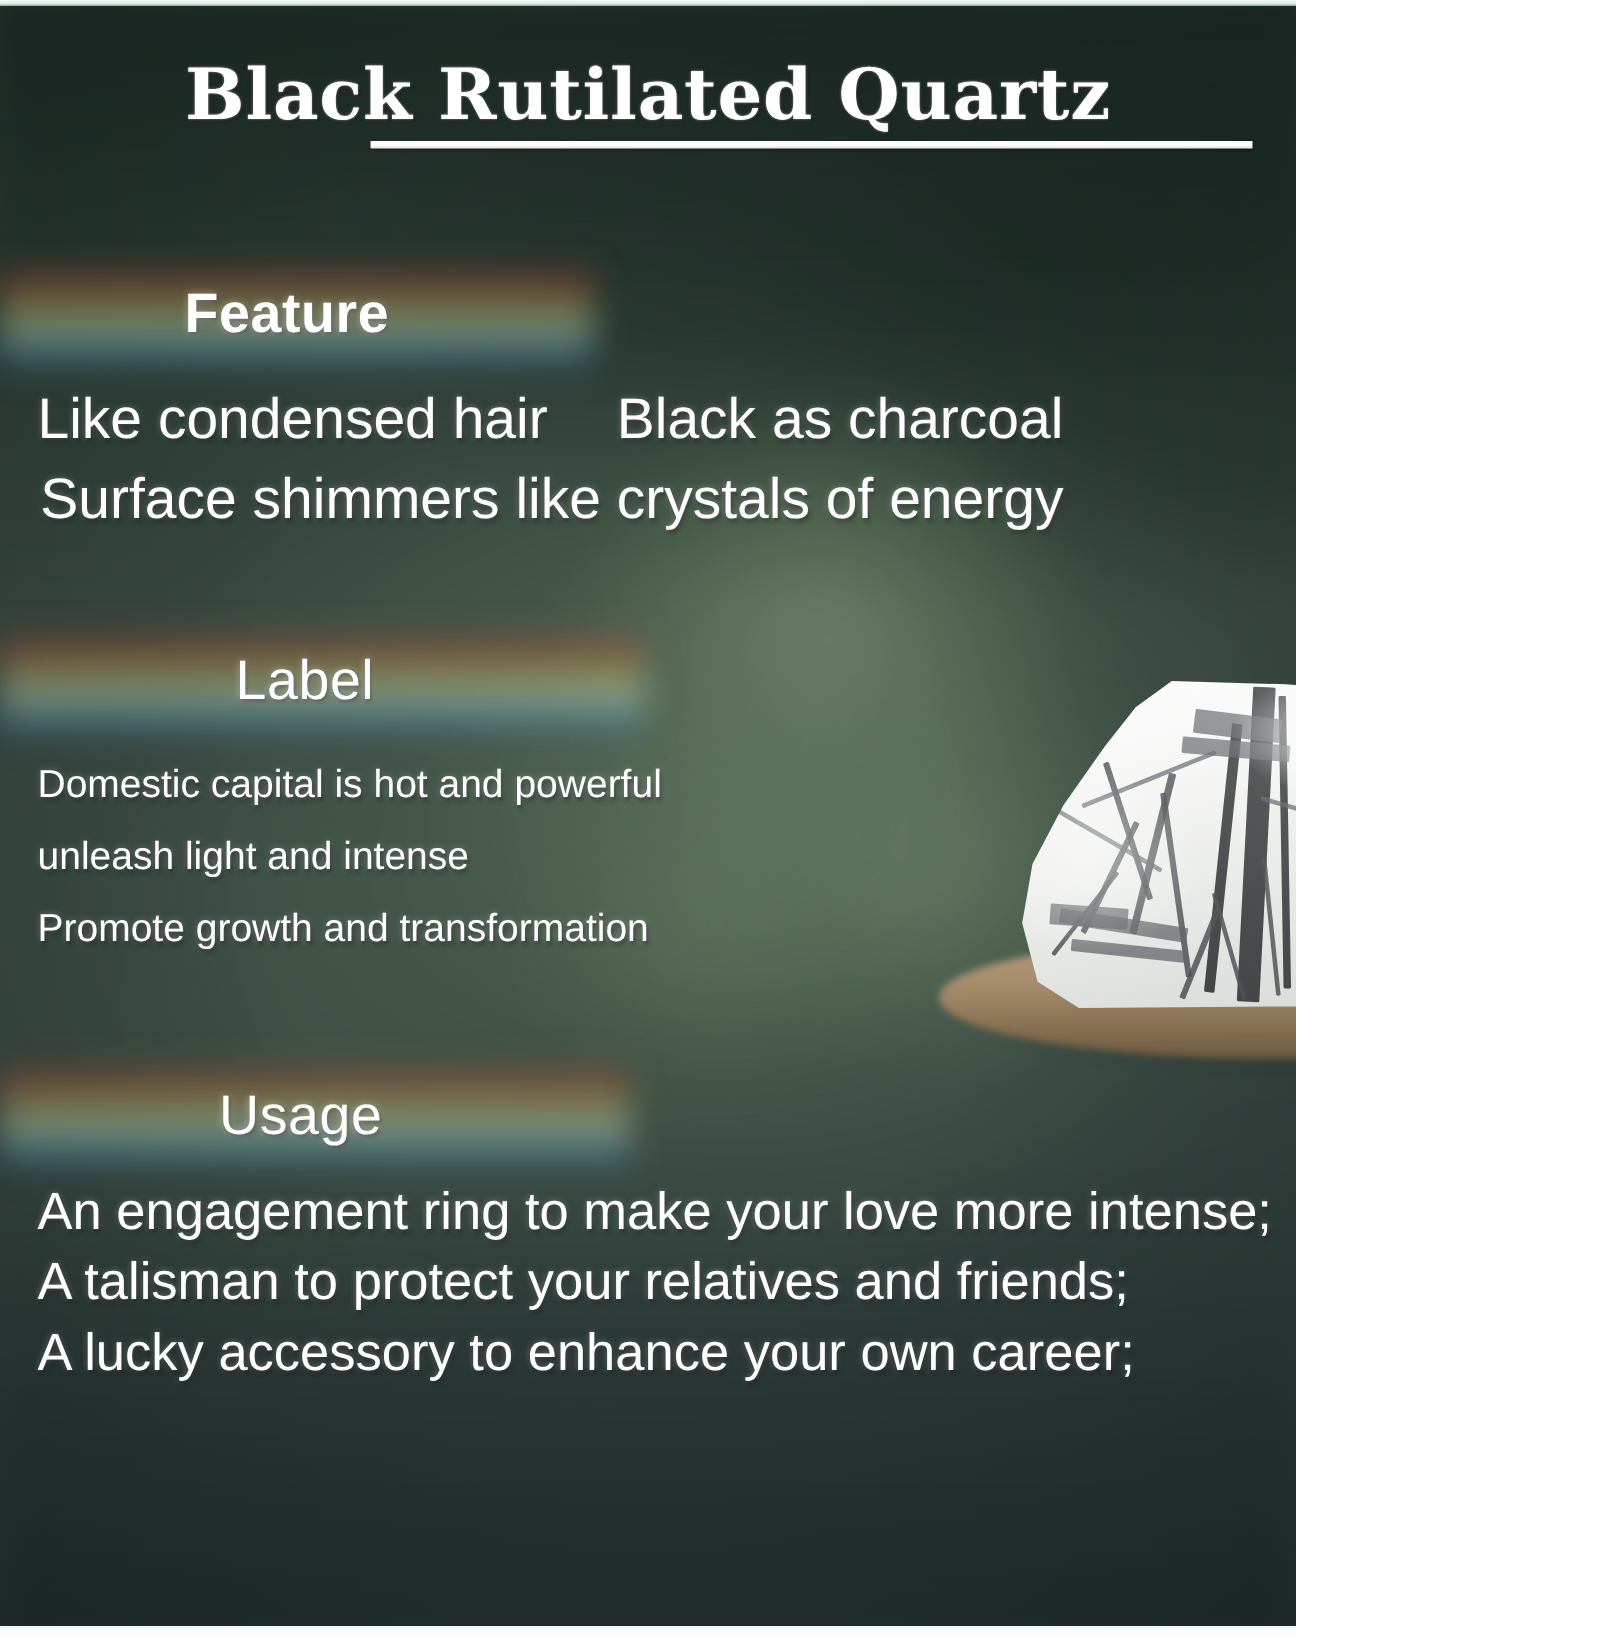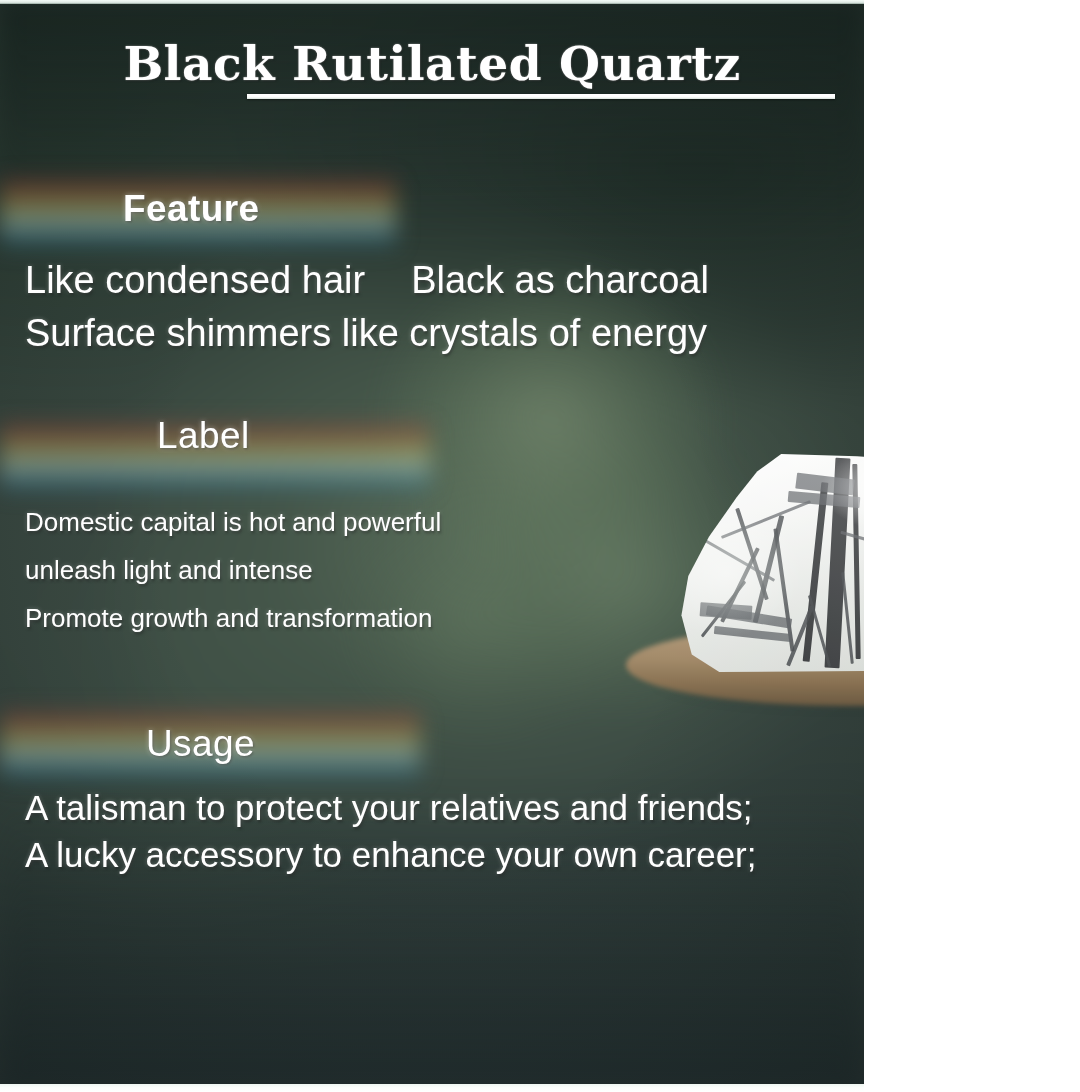"Like condensed hair Black as" .body-block.feature { text-align: none -> right }
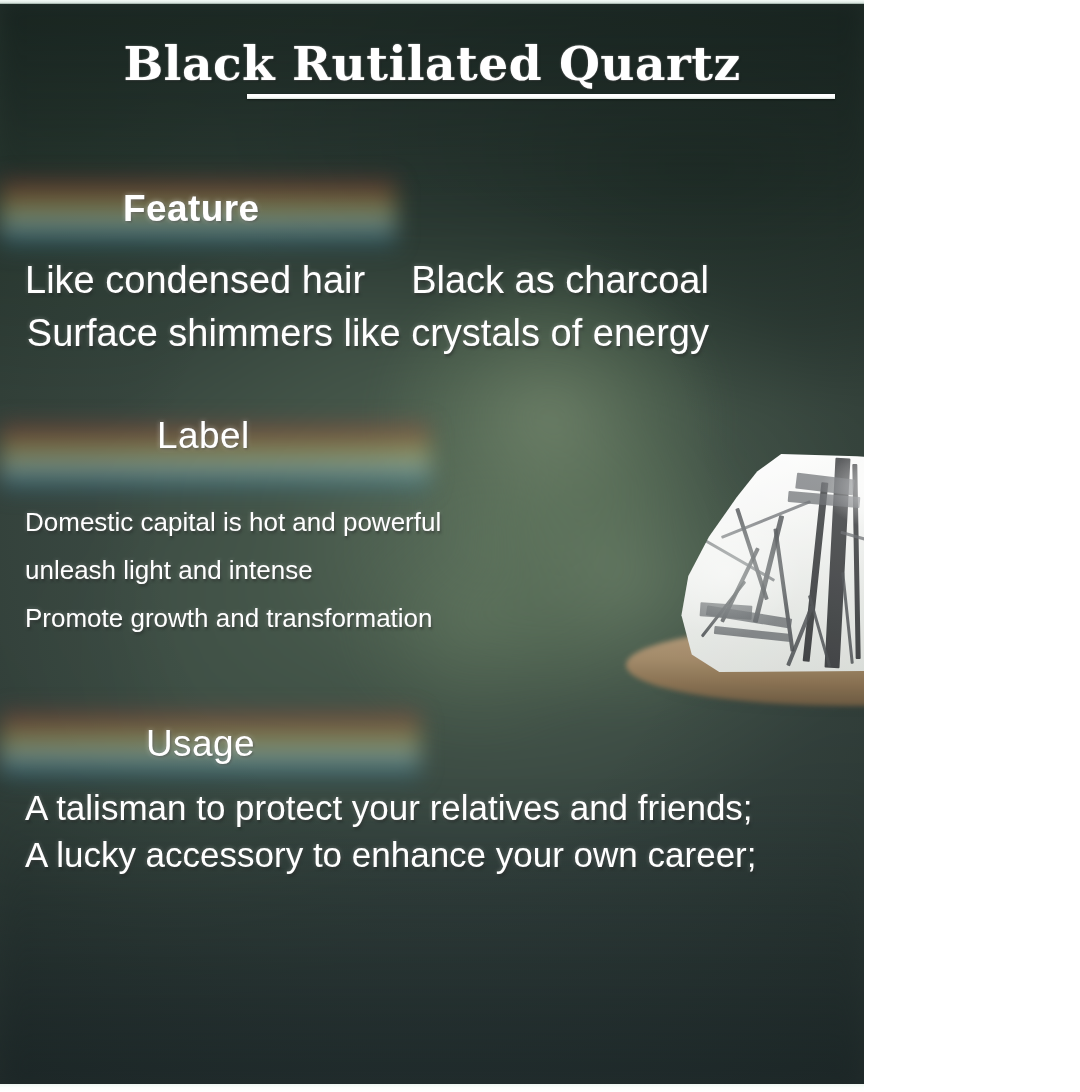"Label" .heading.label { top: 415px -> 433px }
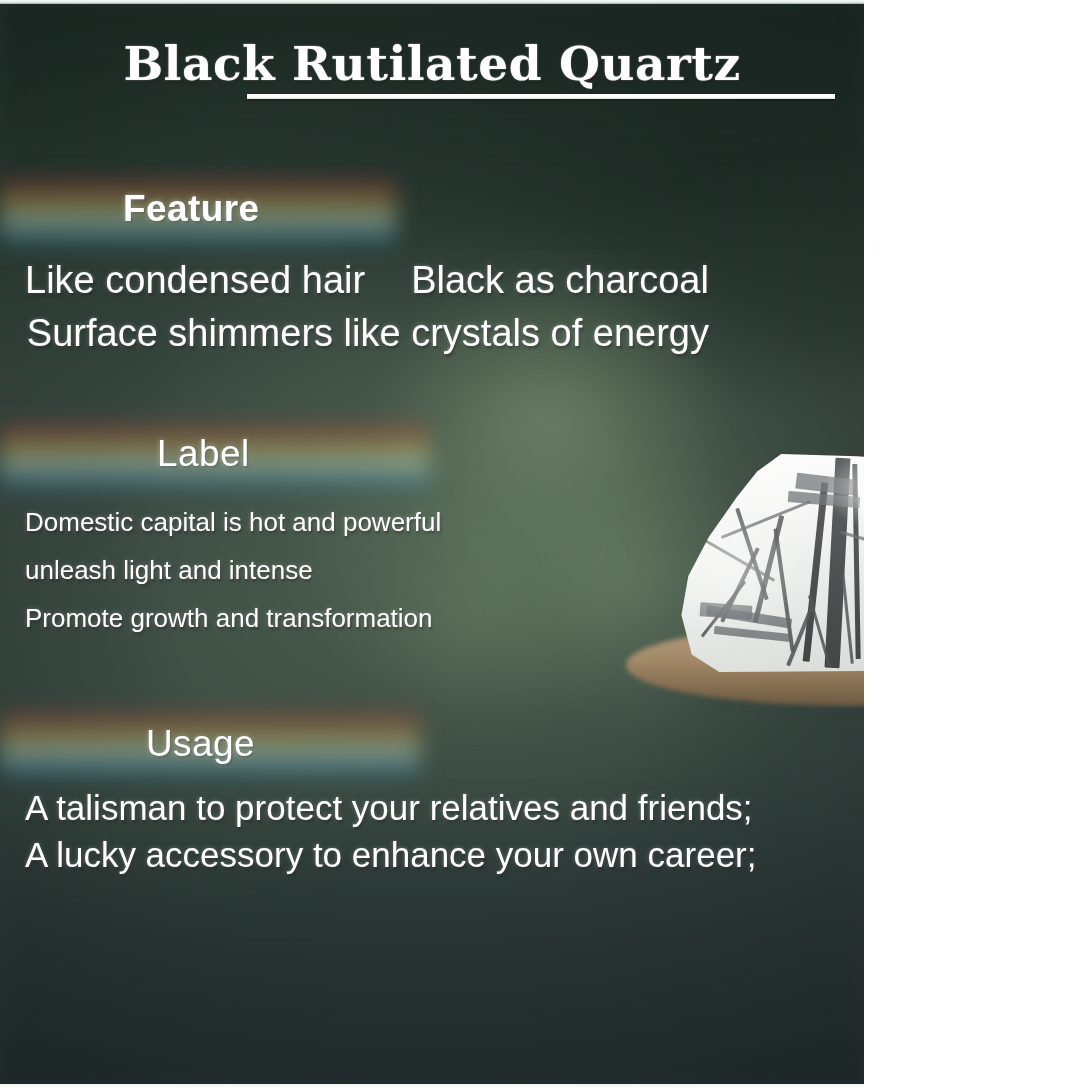"An engagement ring to make" span.body-line { html: none -> <span>An engagement ring to make your love more intense;</span> }
